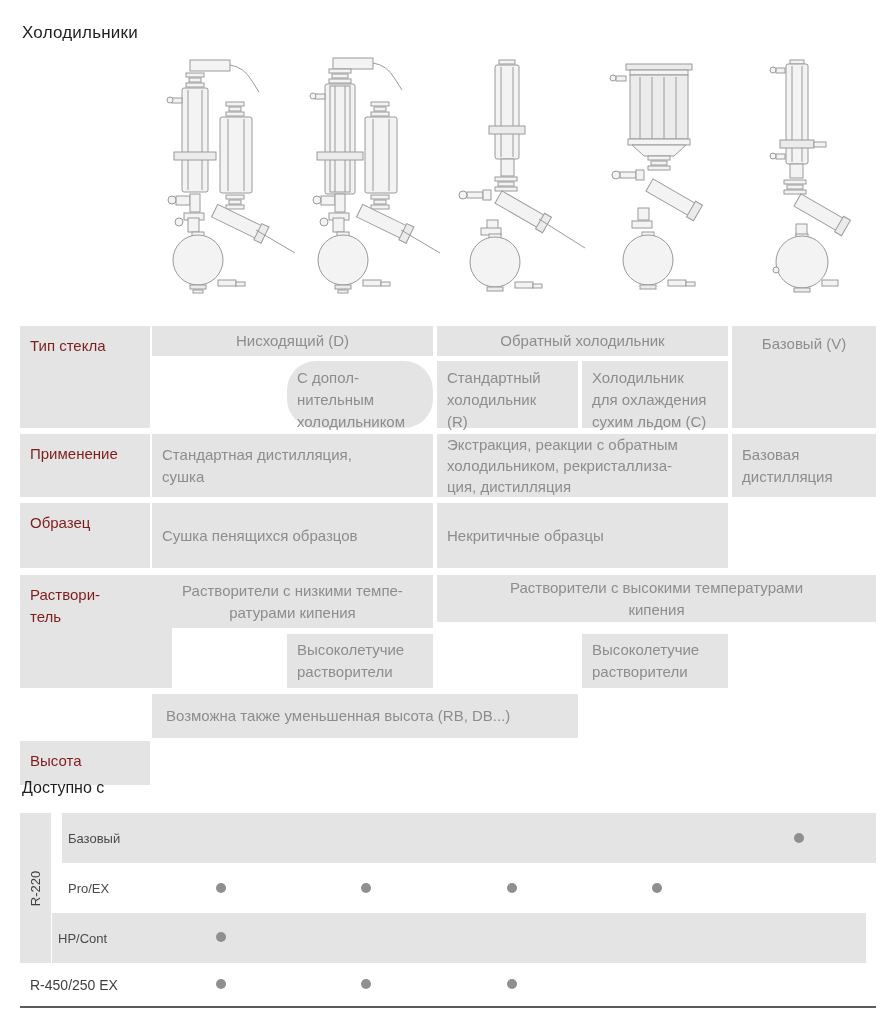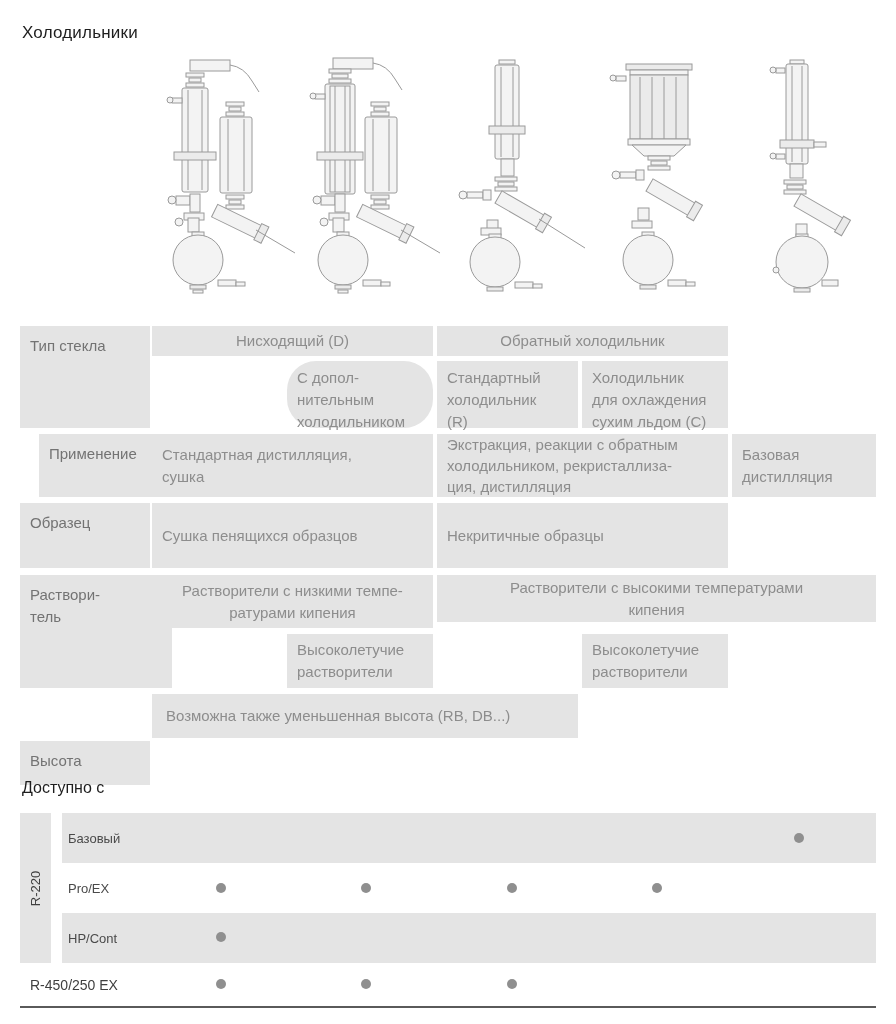"Тип стекла" .lbl { color: #737373 -> #7f1d1d }
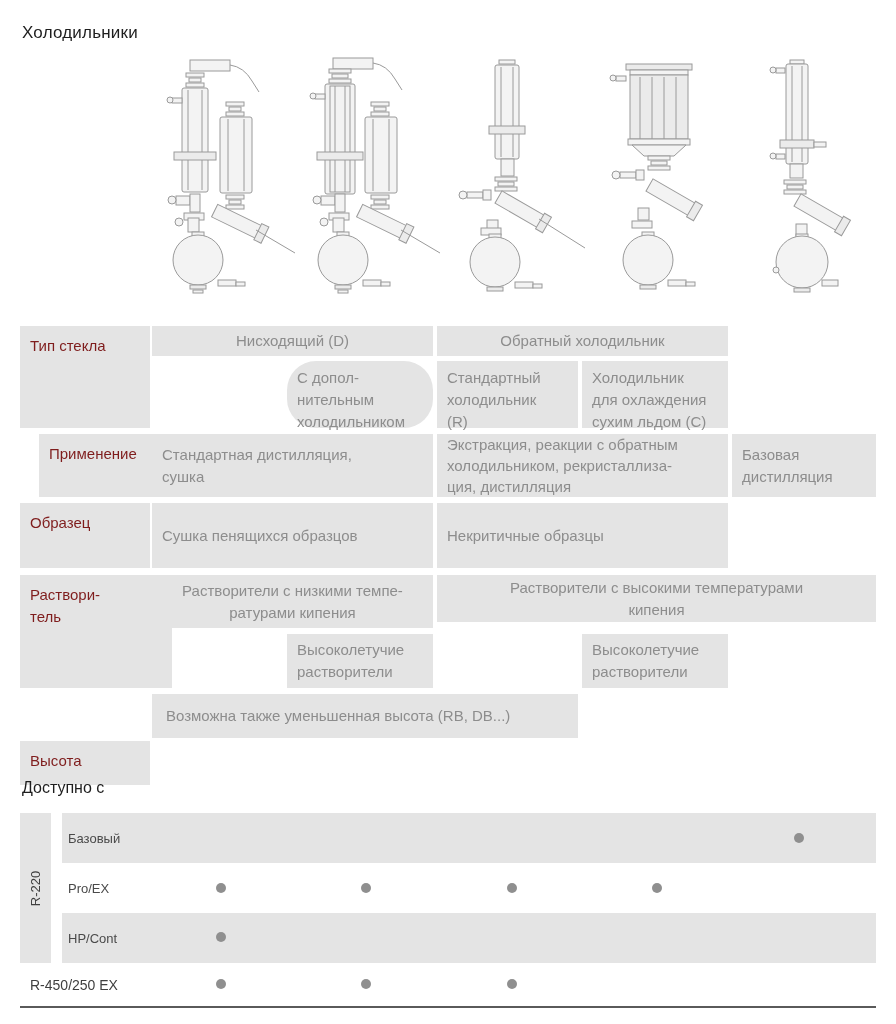"Базовый (V)" div.cell { html: none -> <div>Базовый (V)</div> }
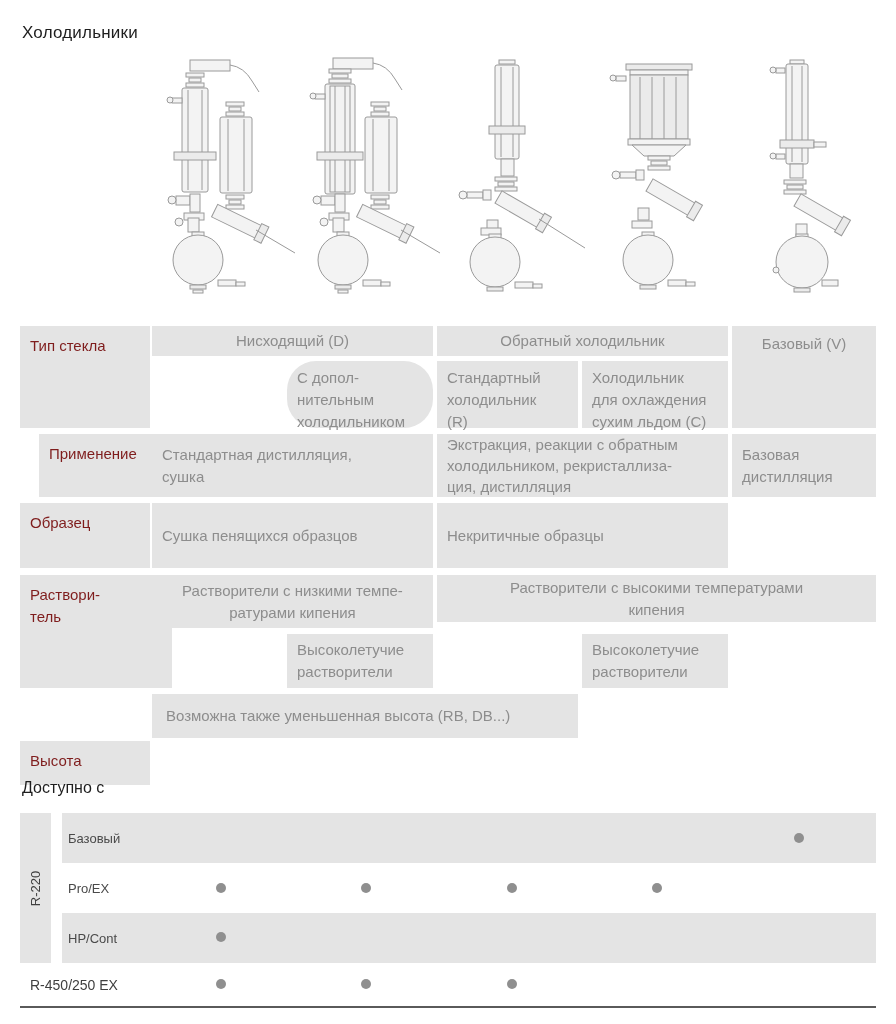"Применение" div.cell { margin-left: 19px -> none }
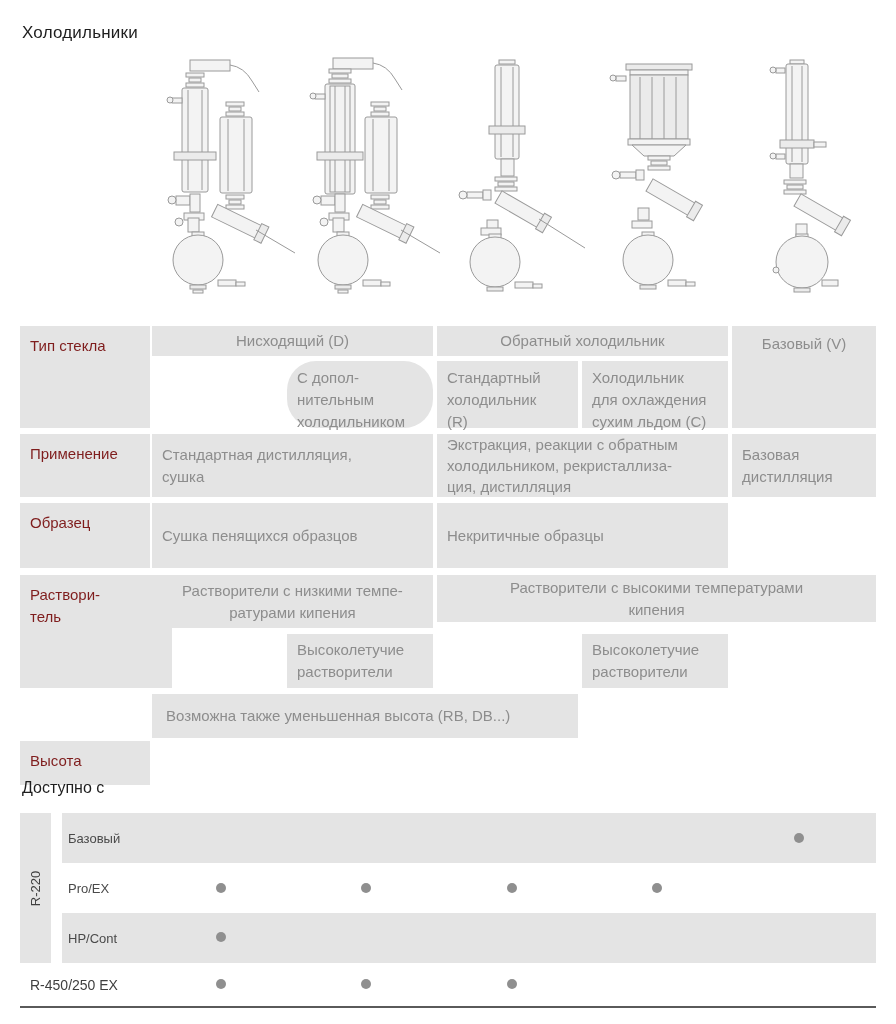"HP/Cont" div.band { left: 62px -> 52px }
